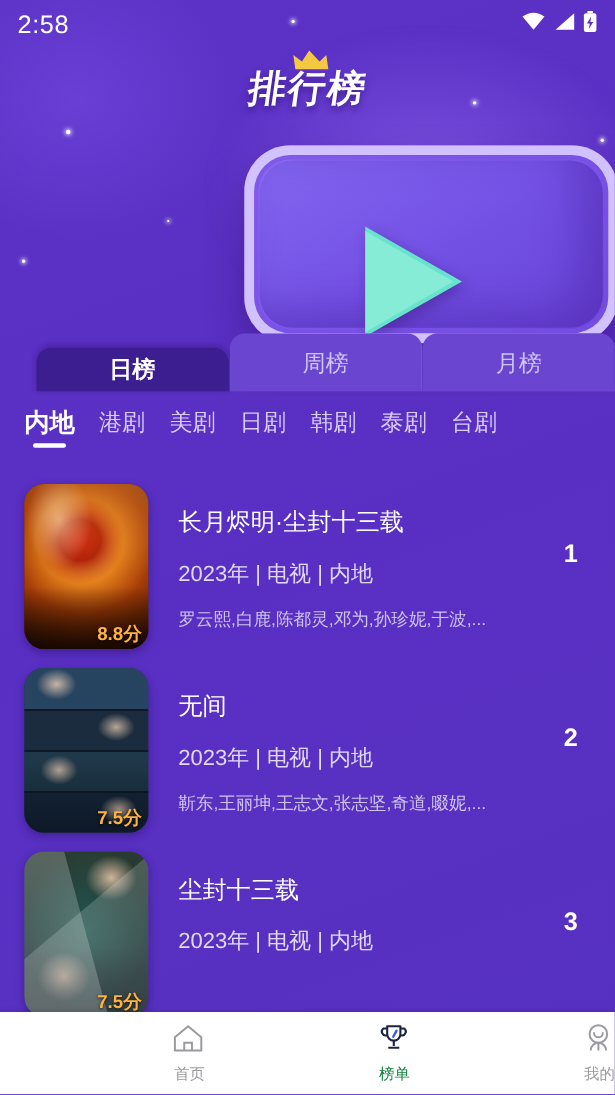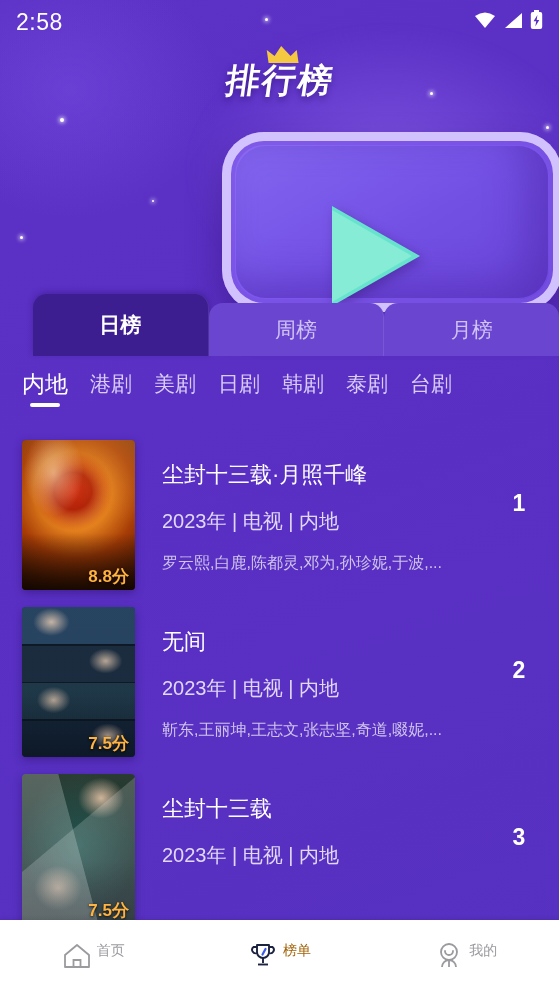"日榜" .ptab.active { height: 62px -> 40px }
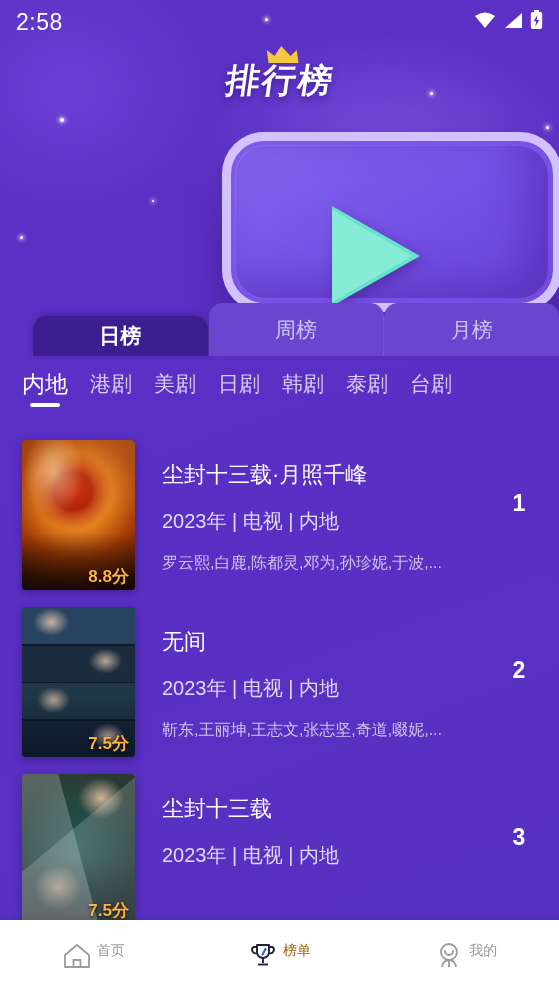"内地" .cat.active { font-weight: normal -> bold }
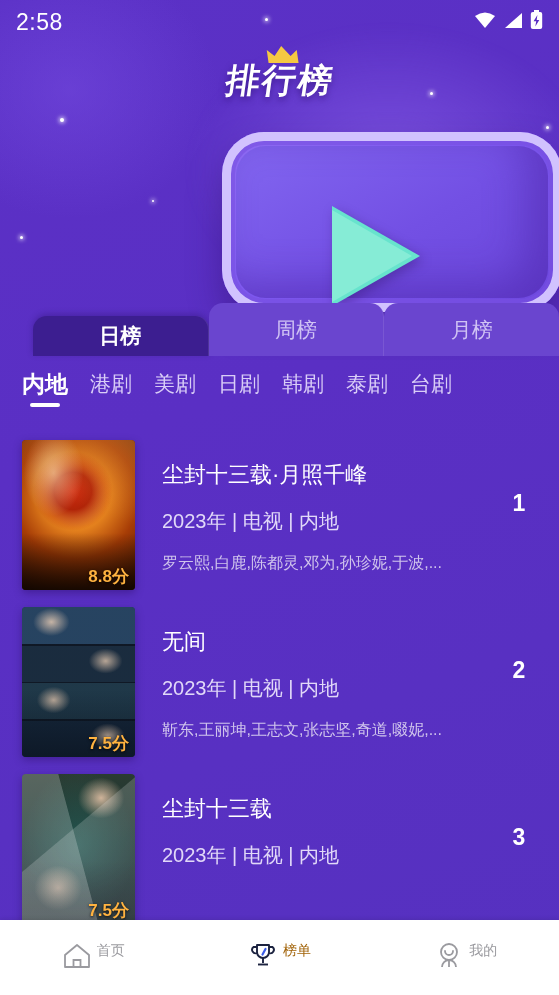"尘封十三载·月照千峰" div.title { text: 尘封十三载·月照千峰 -> 长月烬明·尘封十三载 }
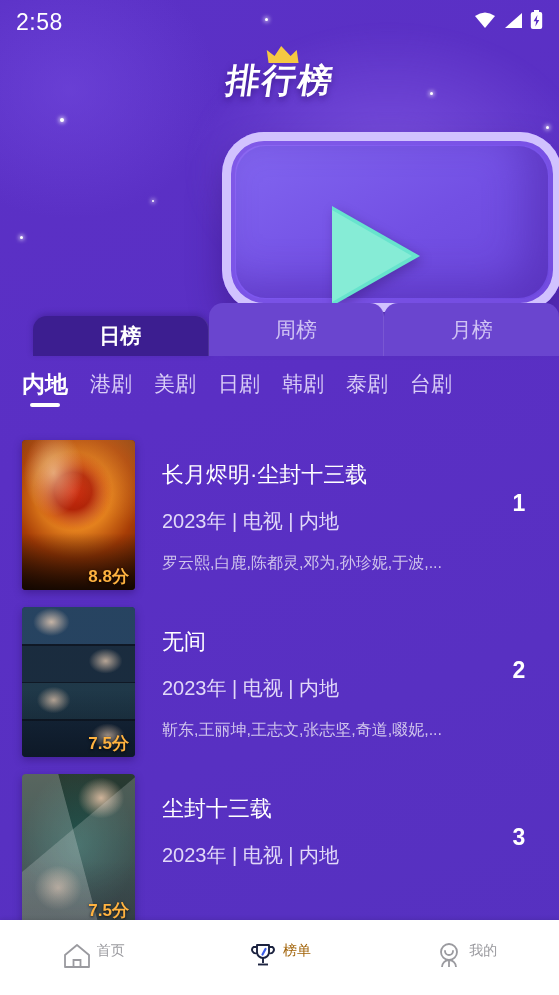"8.8分" .poster { border-radius: 4px -> 18px }
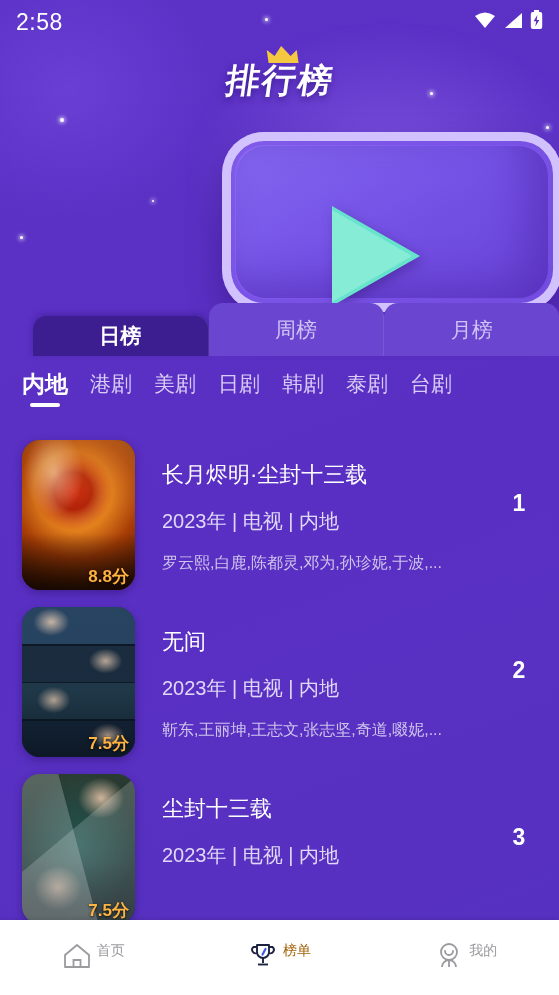"首页" .navitem { align-items: flex-start -> flex-end; flex-direction: row -> column }
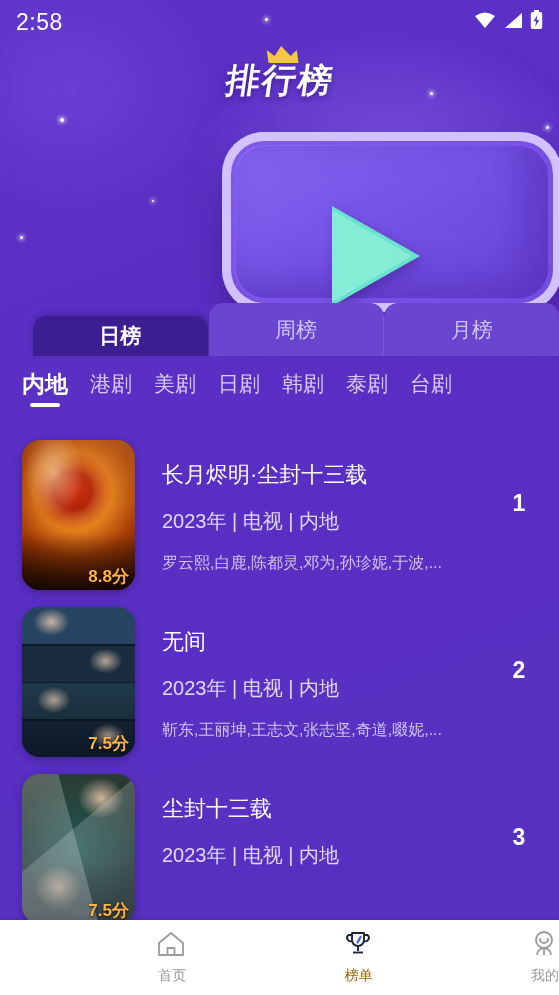"榜单" .navitem.active .nlabel { color: #a16207 -> #15803d }
